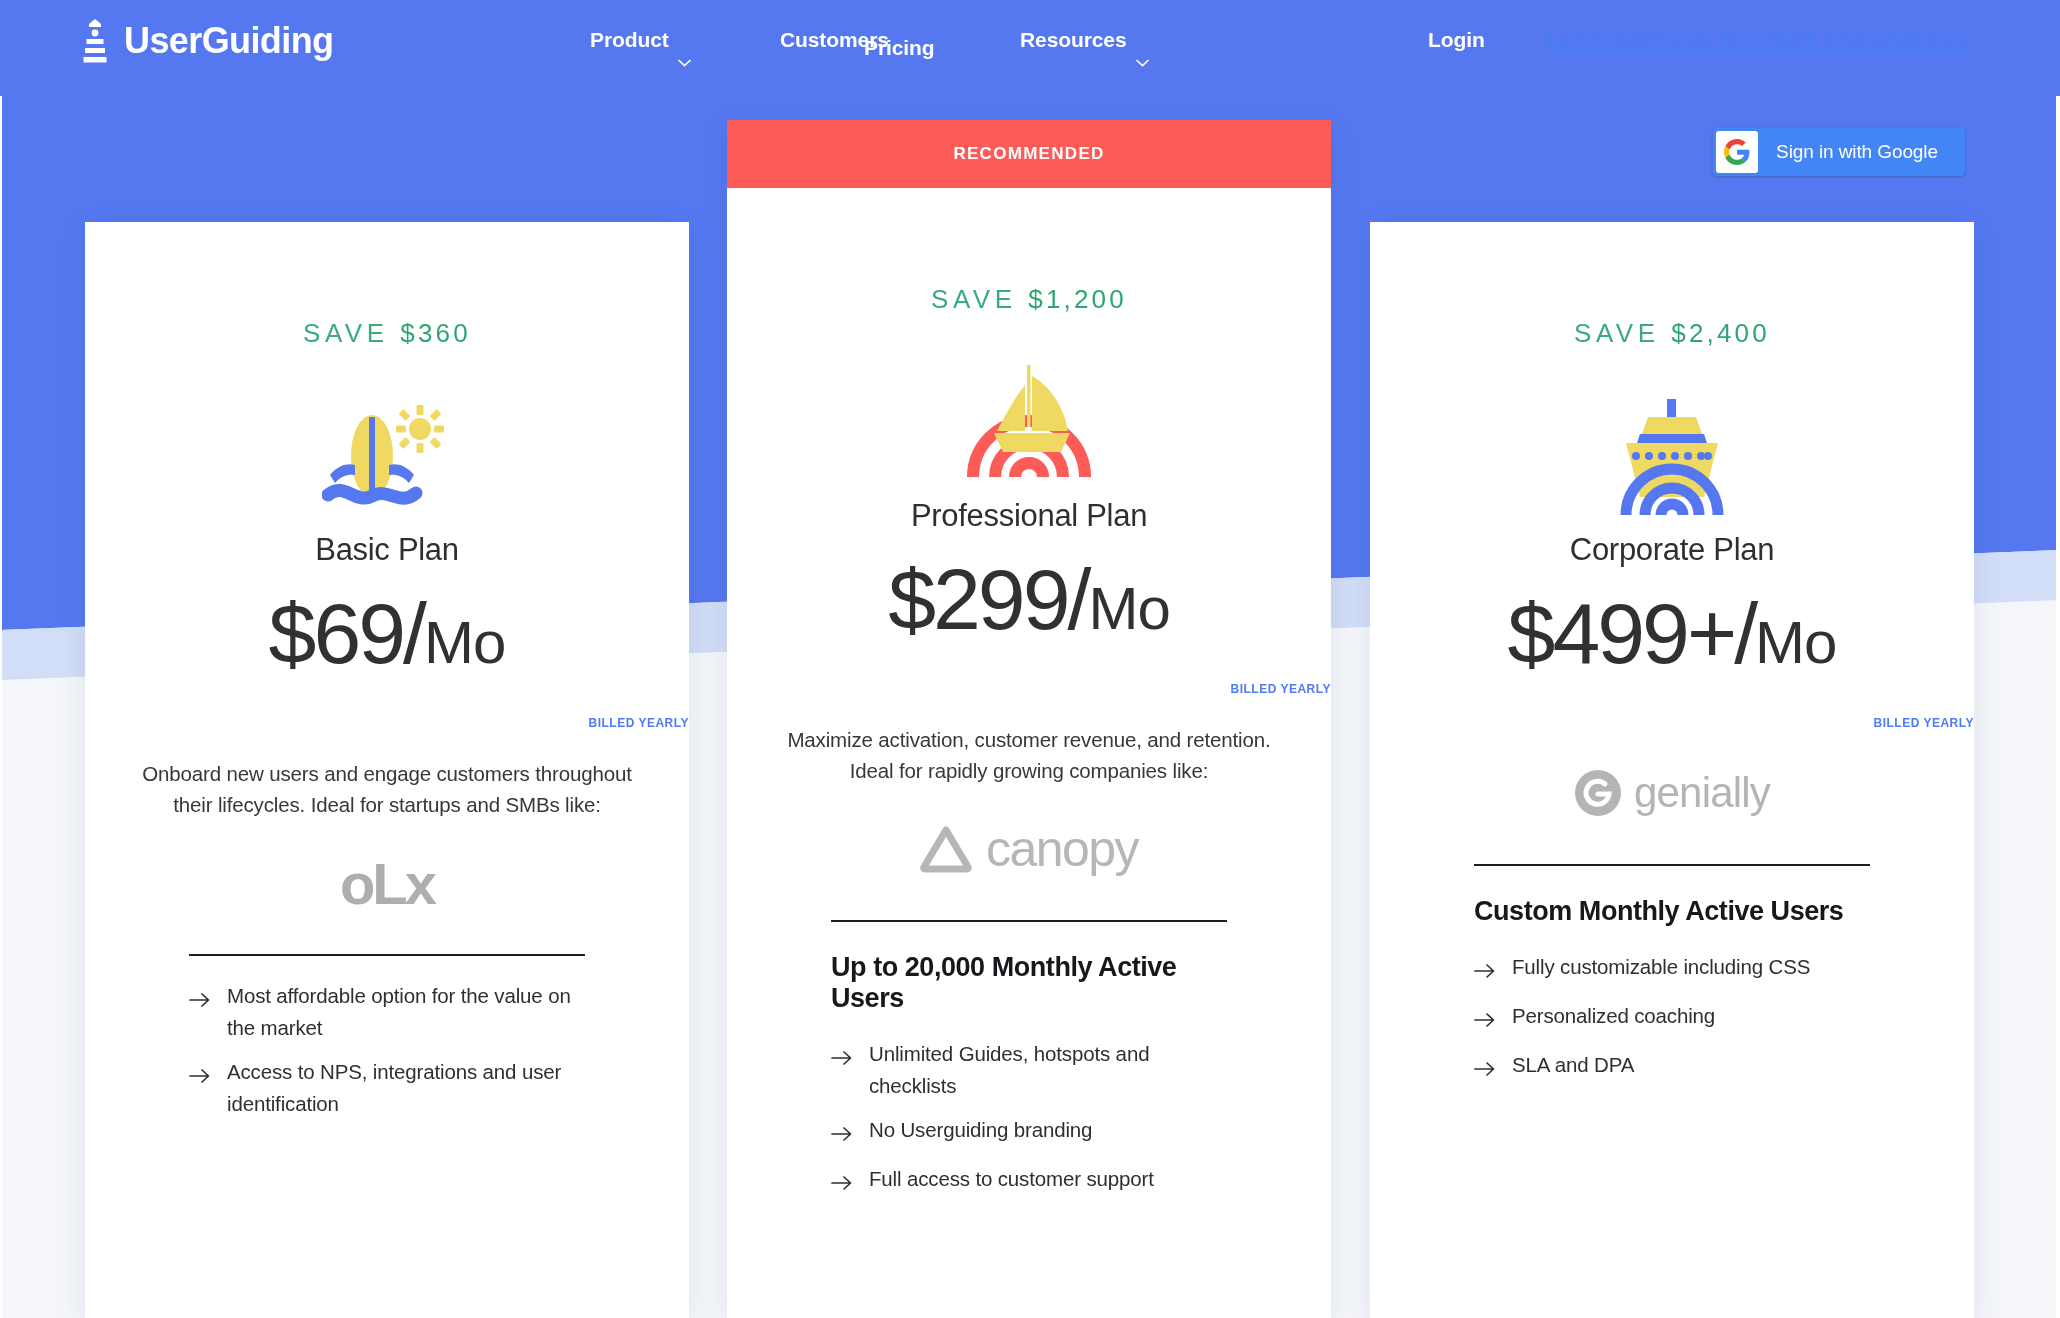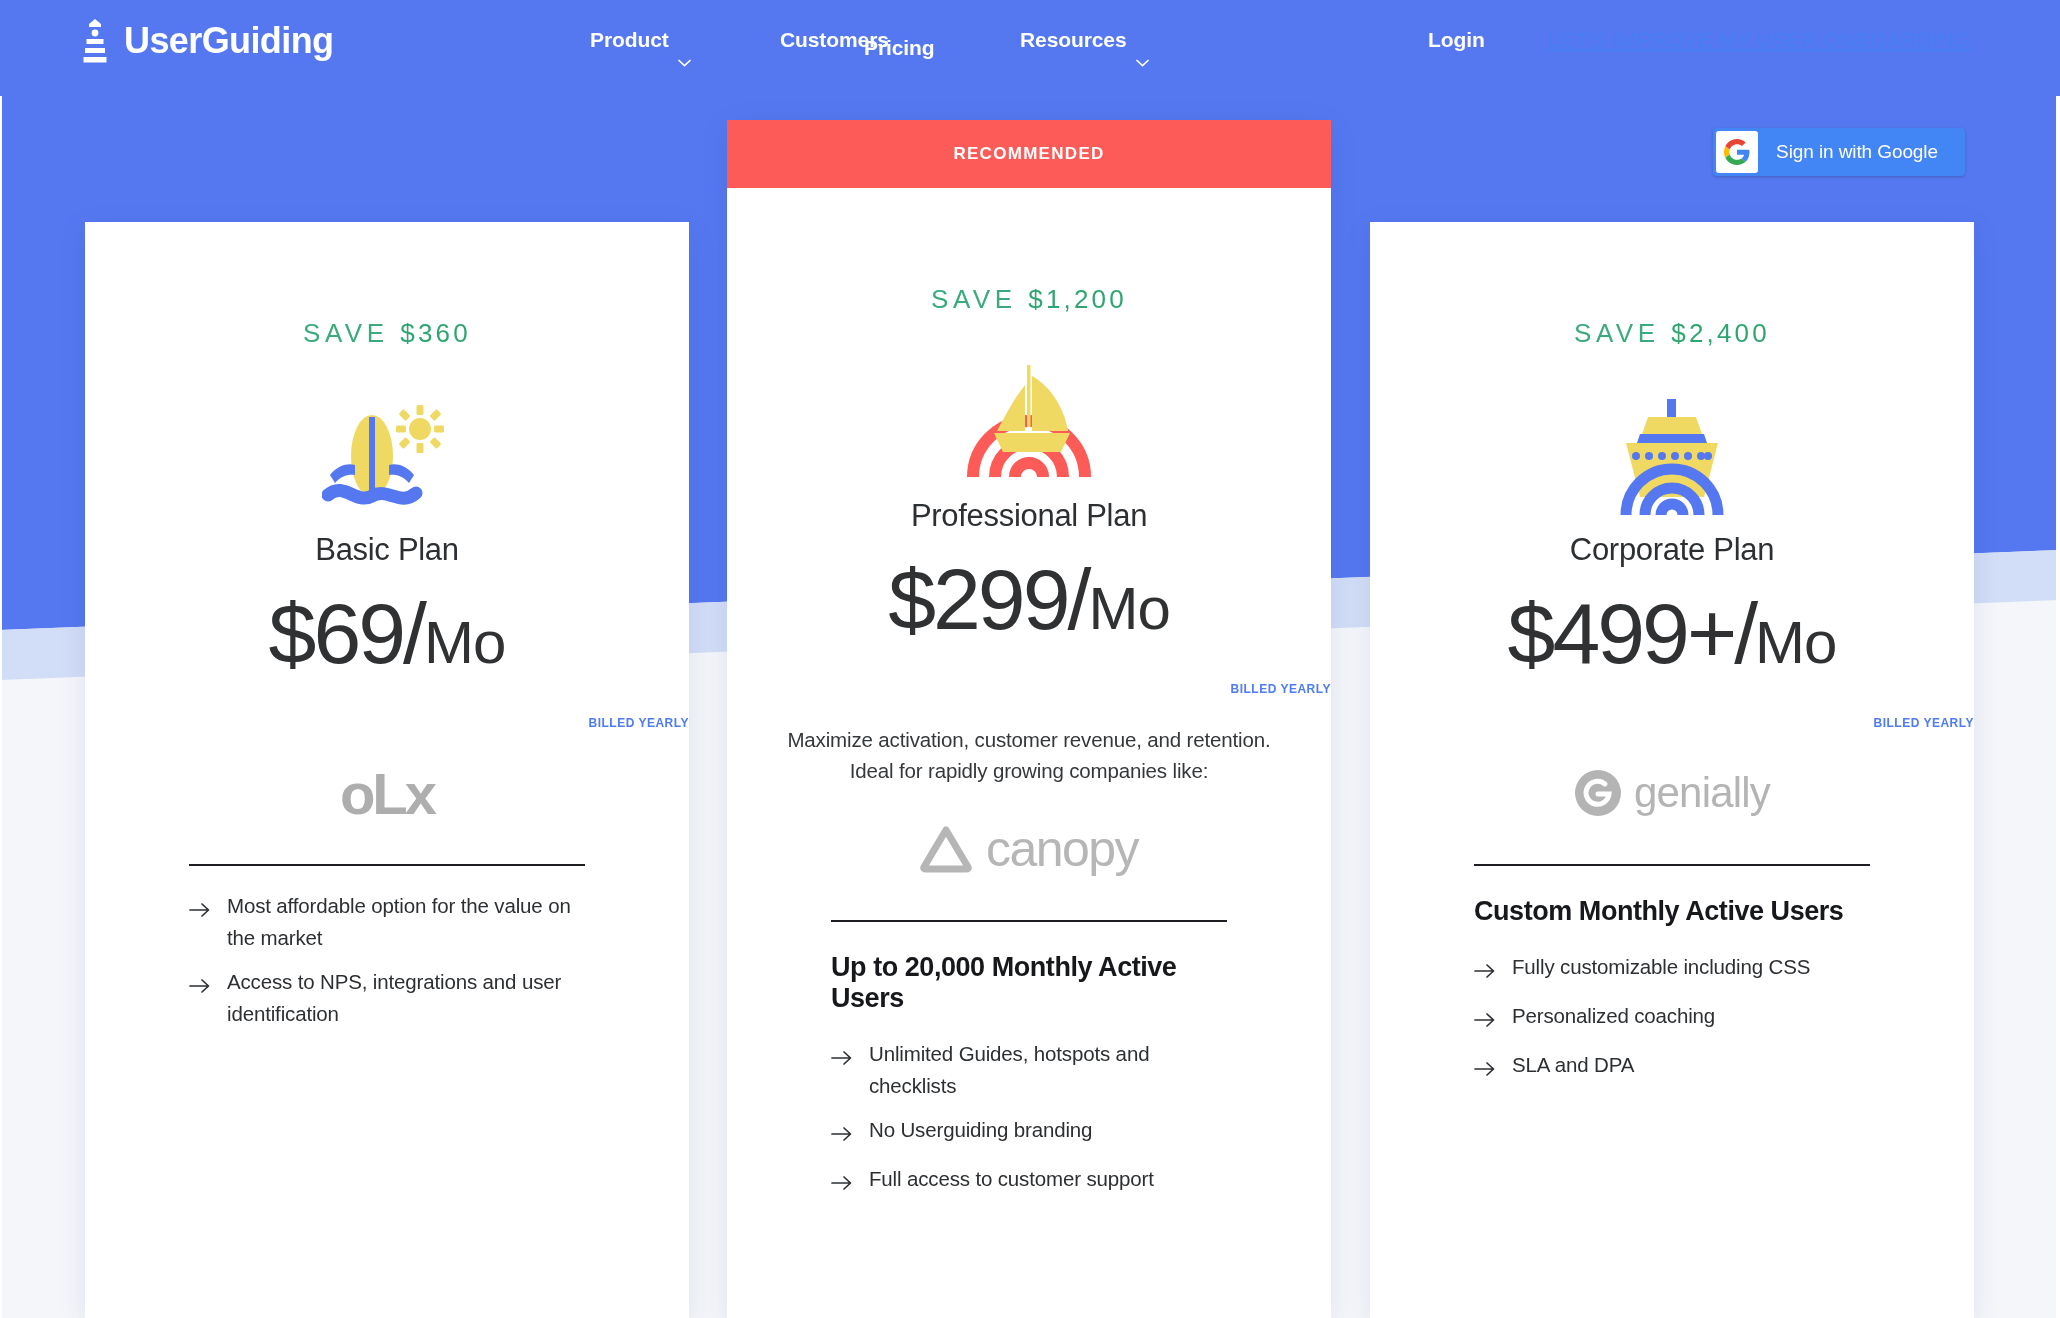"Onboard new users and engage" div.plan-desc { html: none -> <div>Onboard new users and engage customers throughout their lifecycles. Ideal for startups and SMBs like:</div> }
